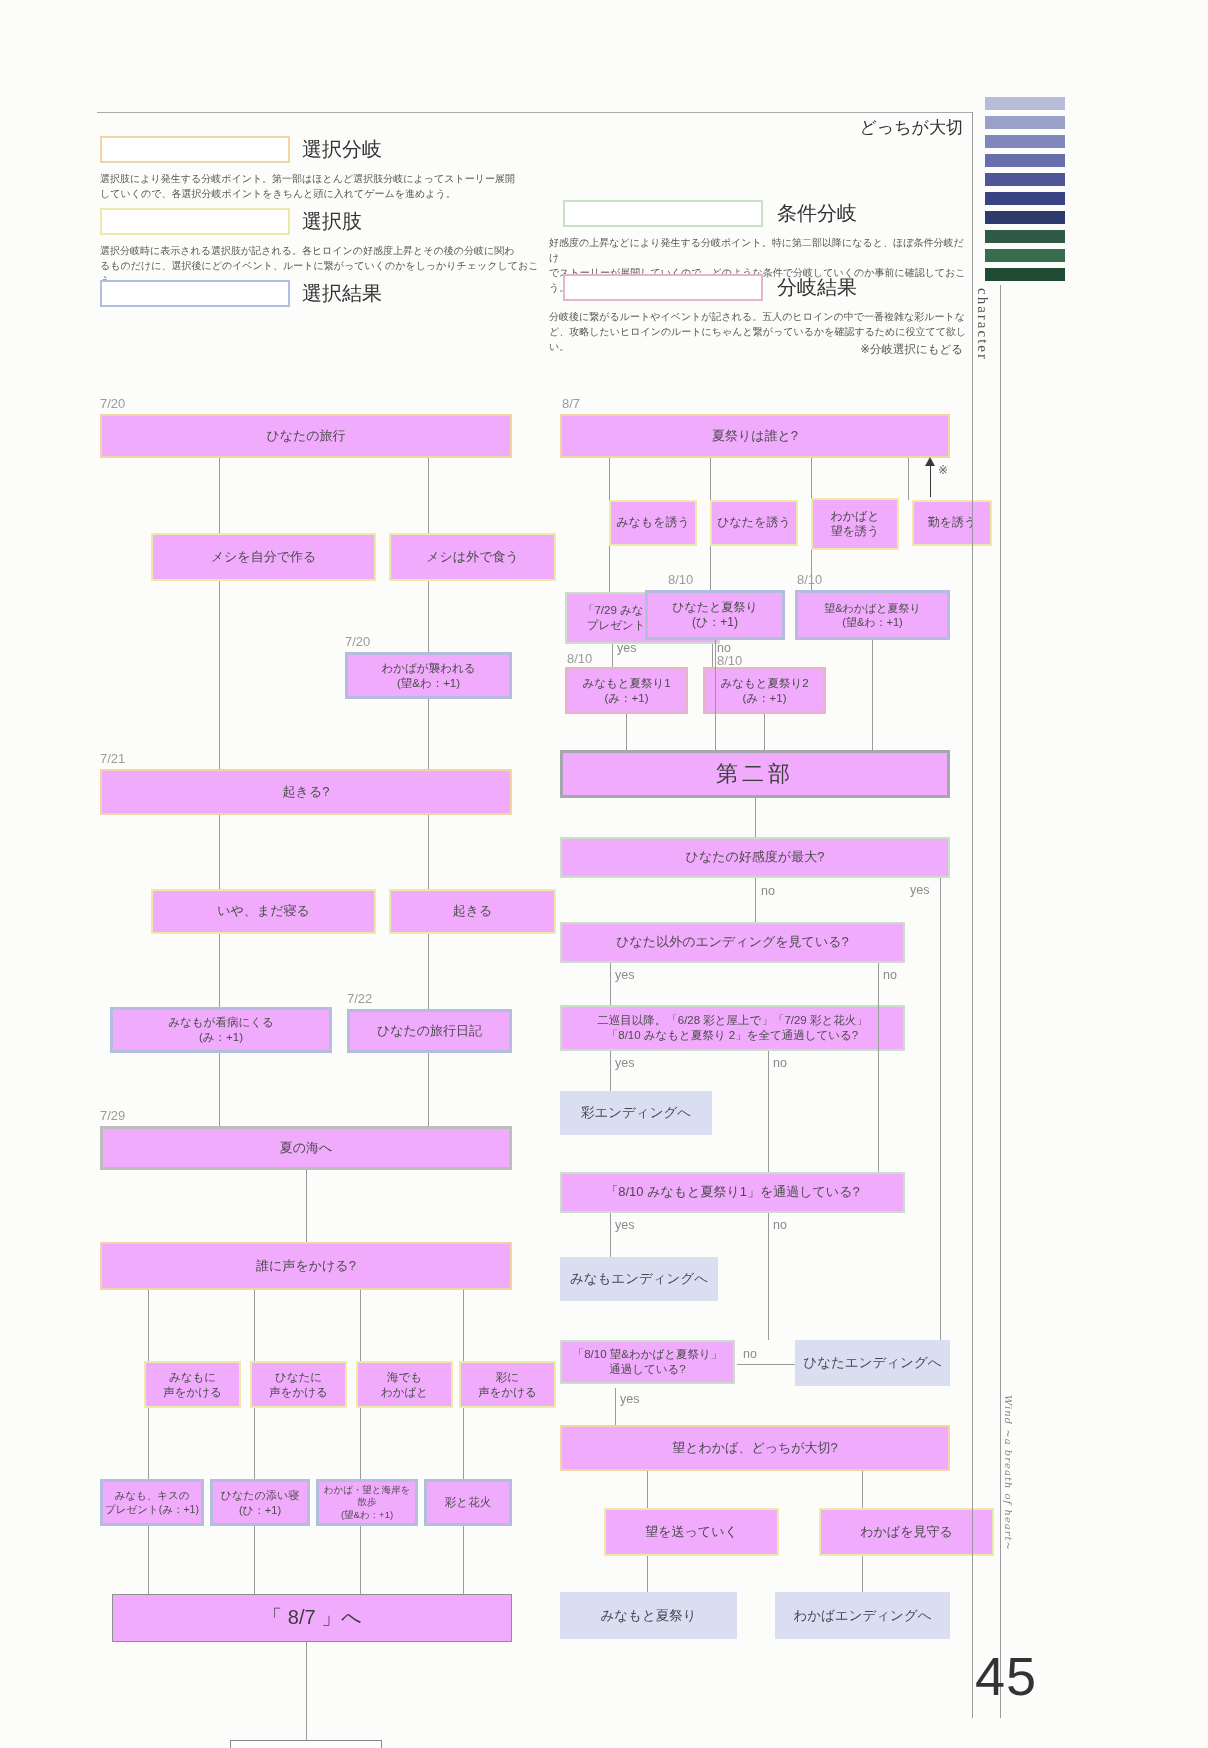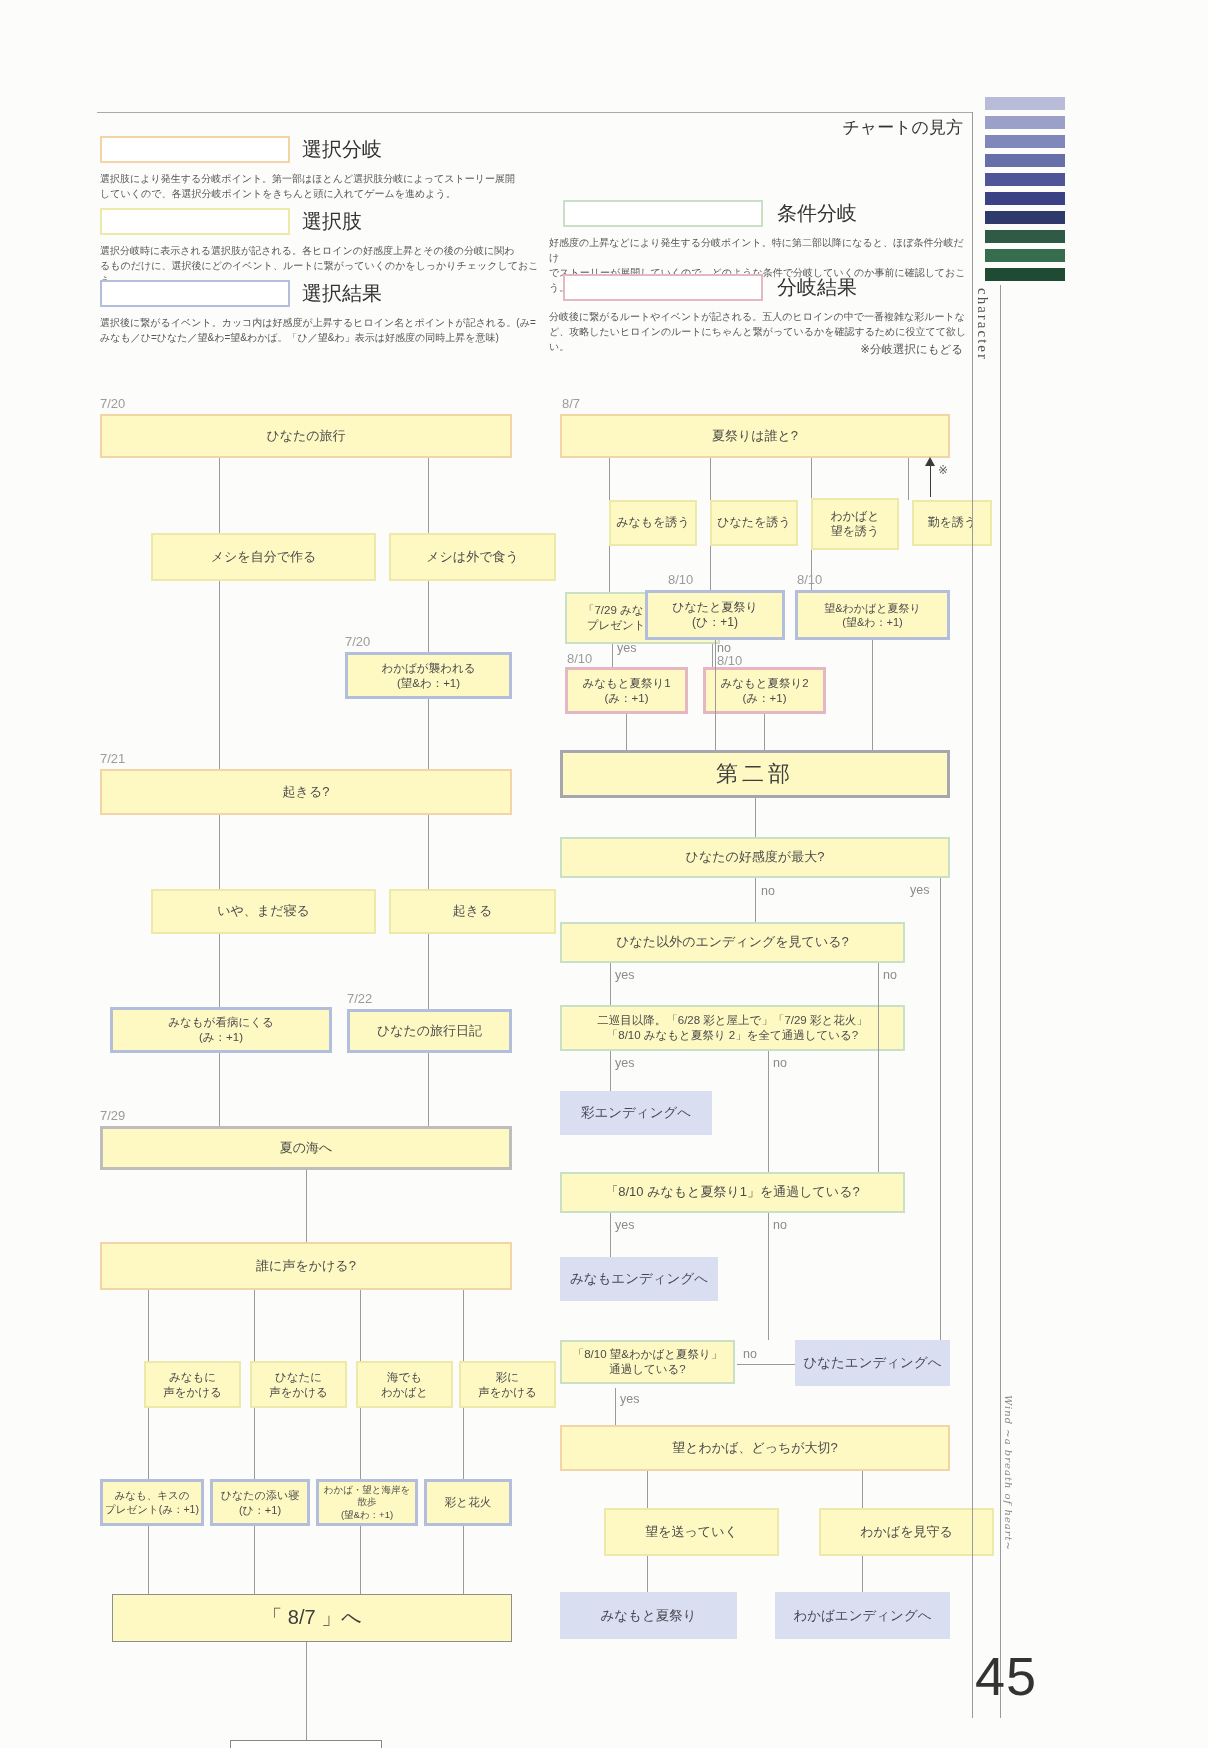"チャートの見方" div.hdr { text: チャートの見方 -> どっちが大切 }
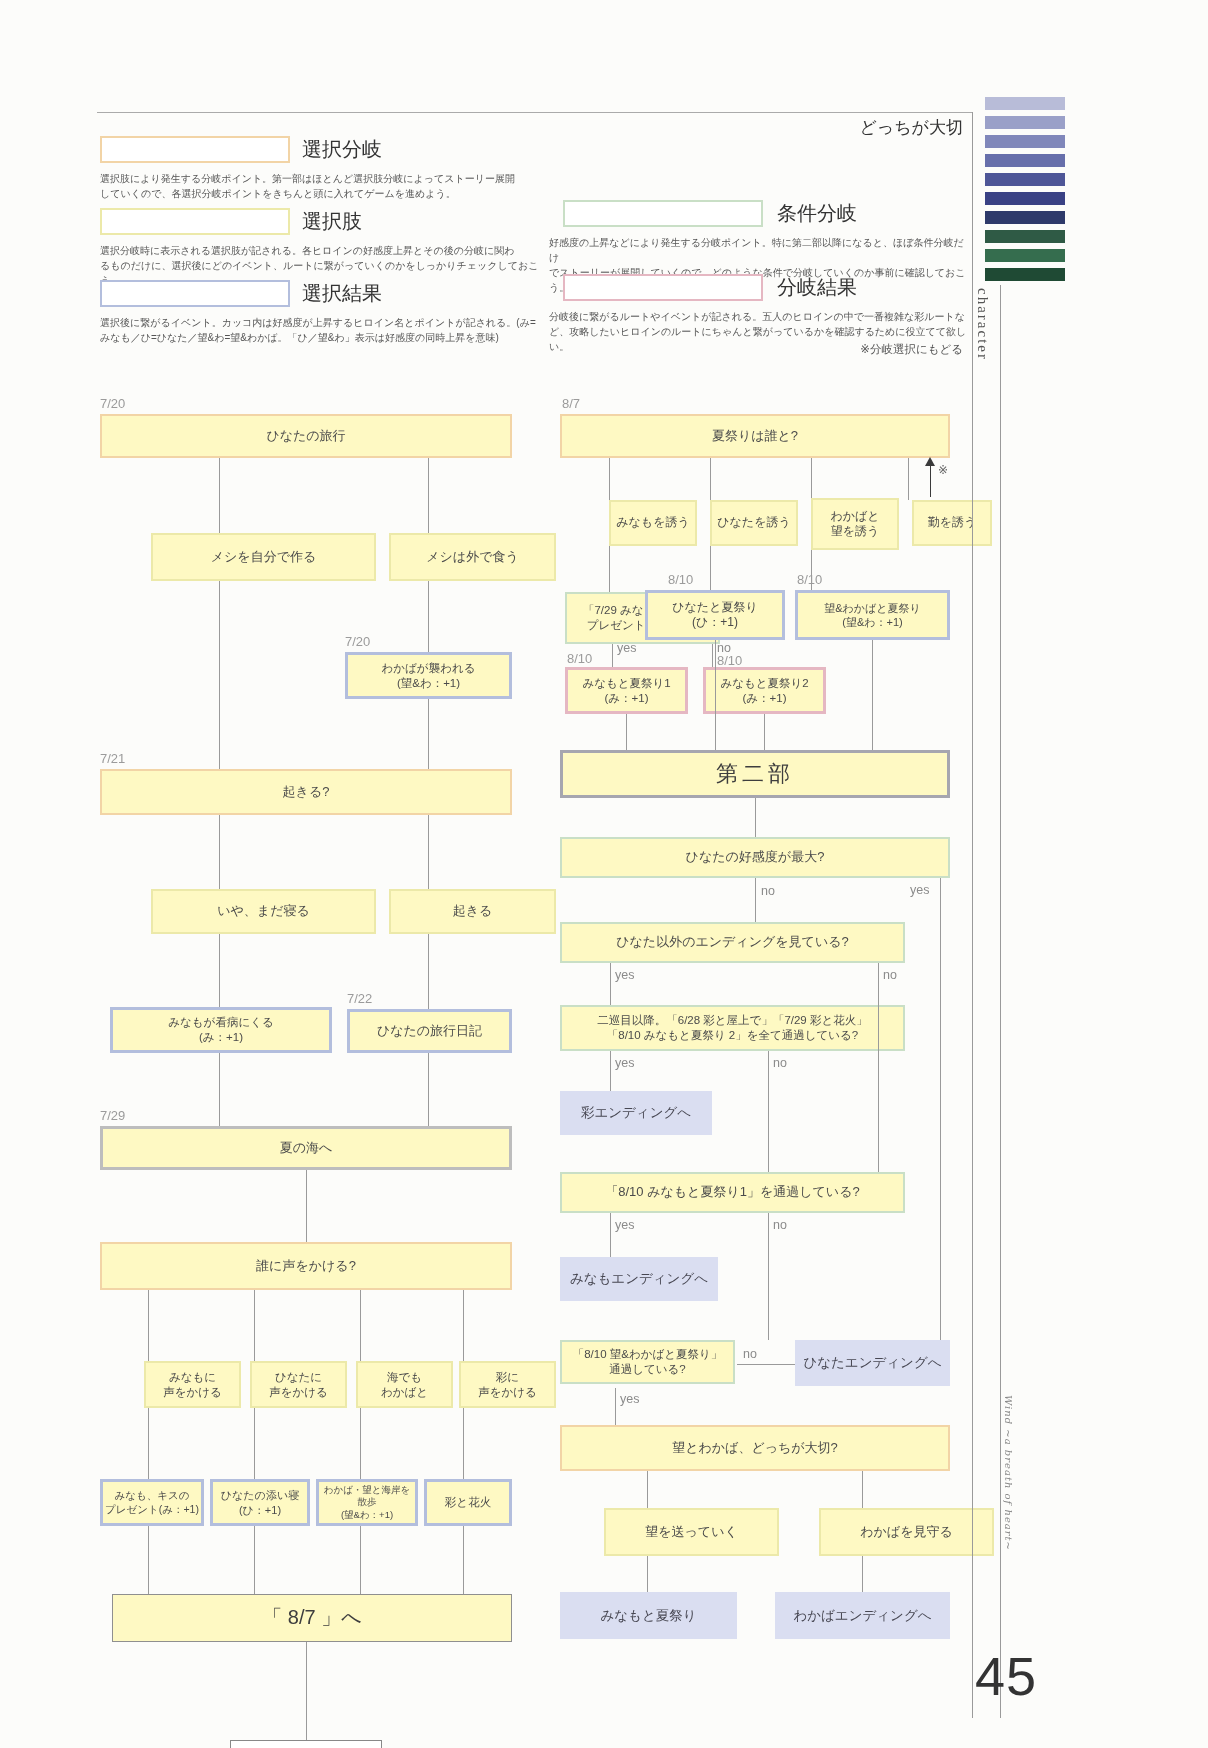"選択後に繋がるイベント。カッコ内は好感度が上昇するヒロイン名とポイントが記される" div.ldesc { html: <div>選択後に繋がるイベント。カッコ内は好感度が上昇するヒロイン名とポイントが記される。(み= みなも／ひ=ひなた／望&amp;わ=望&amp;わかば。「ひ／望&amp;わ」表示は好感度の同時上昇を意味)</div> -> none }
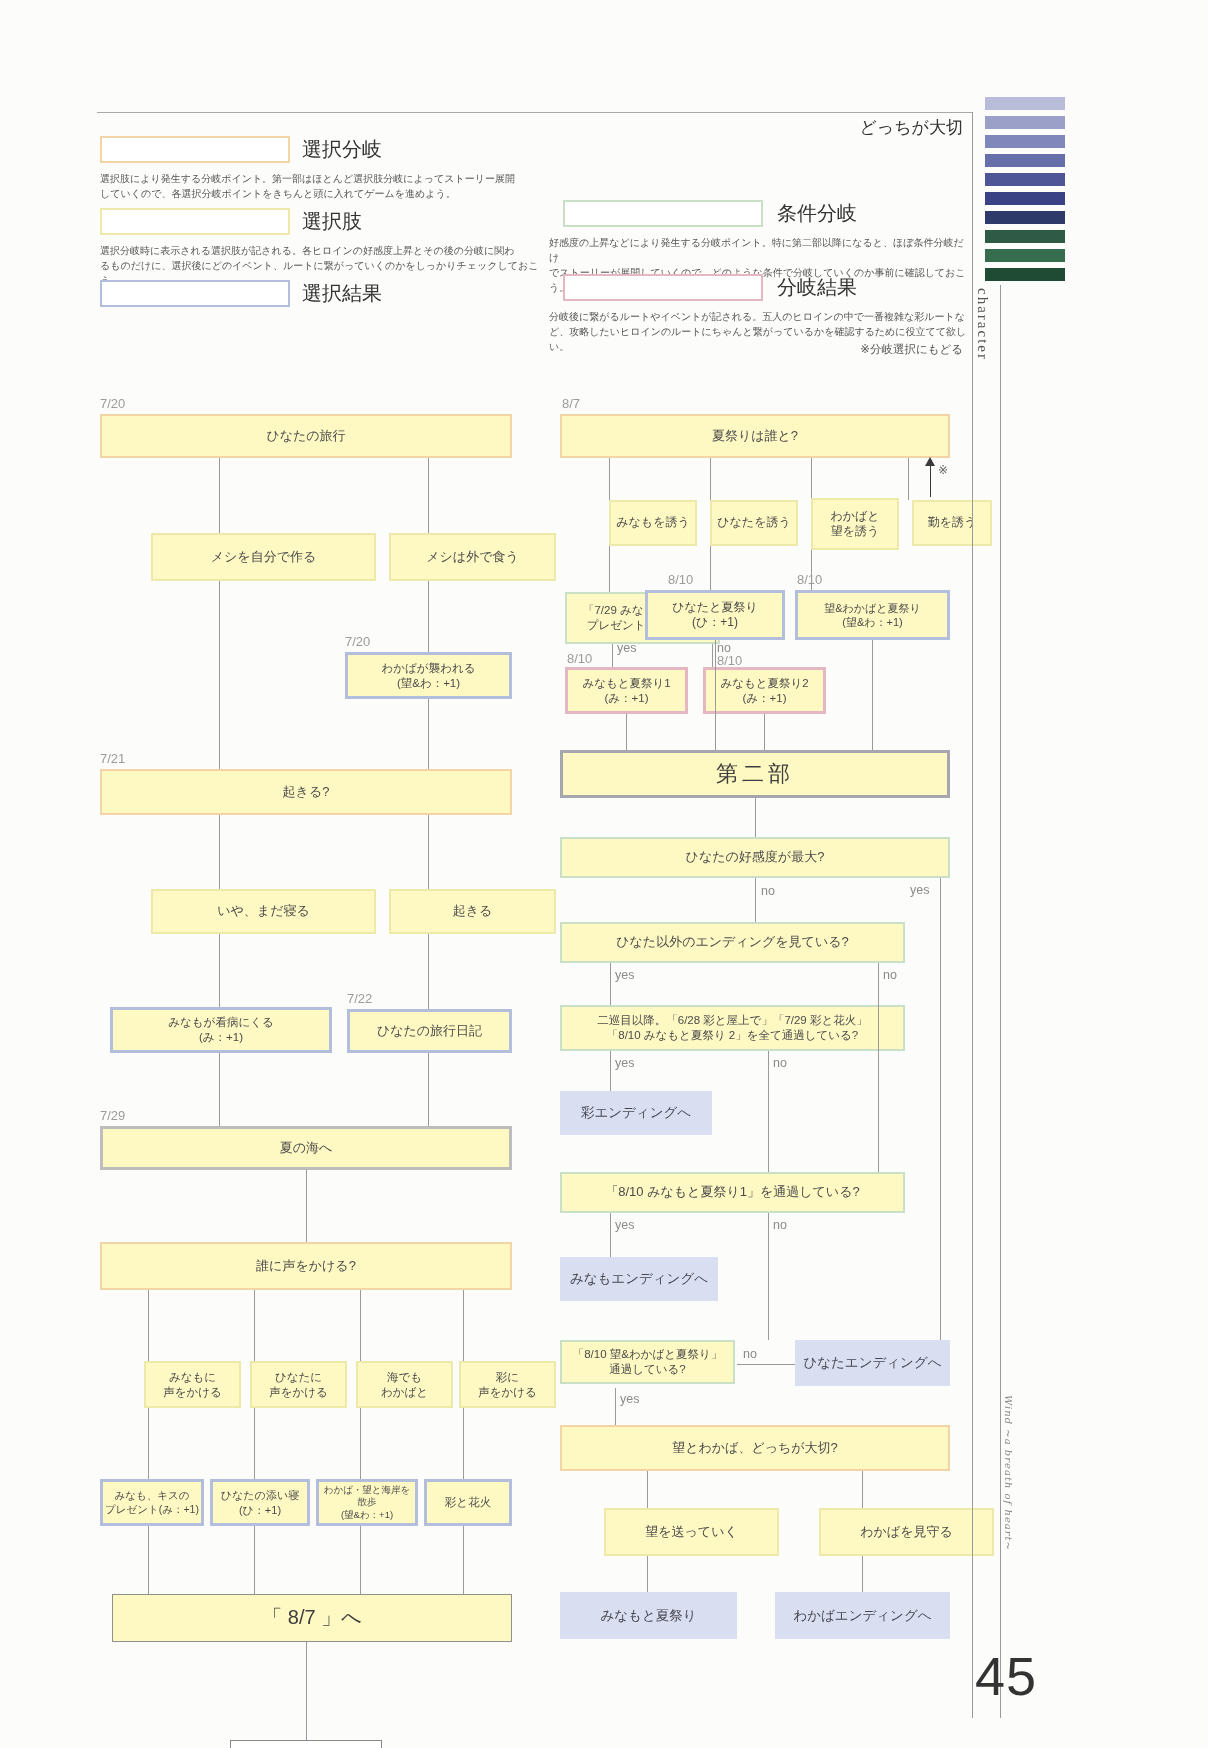"ひなたの旅行" .box { background: #fef9c3 -> #f0abfc }
